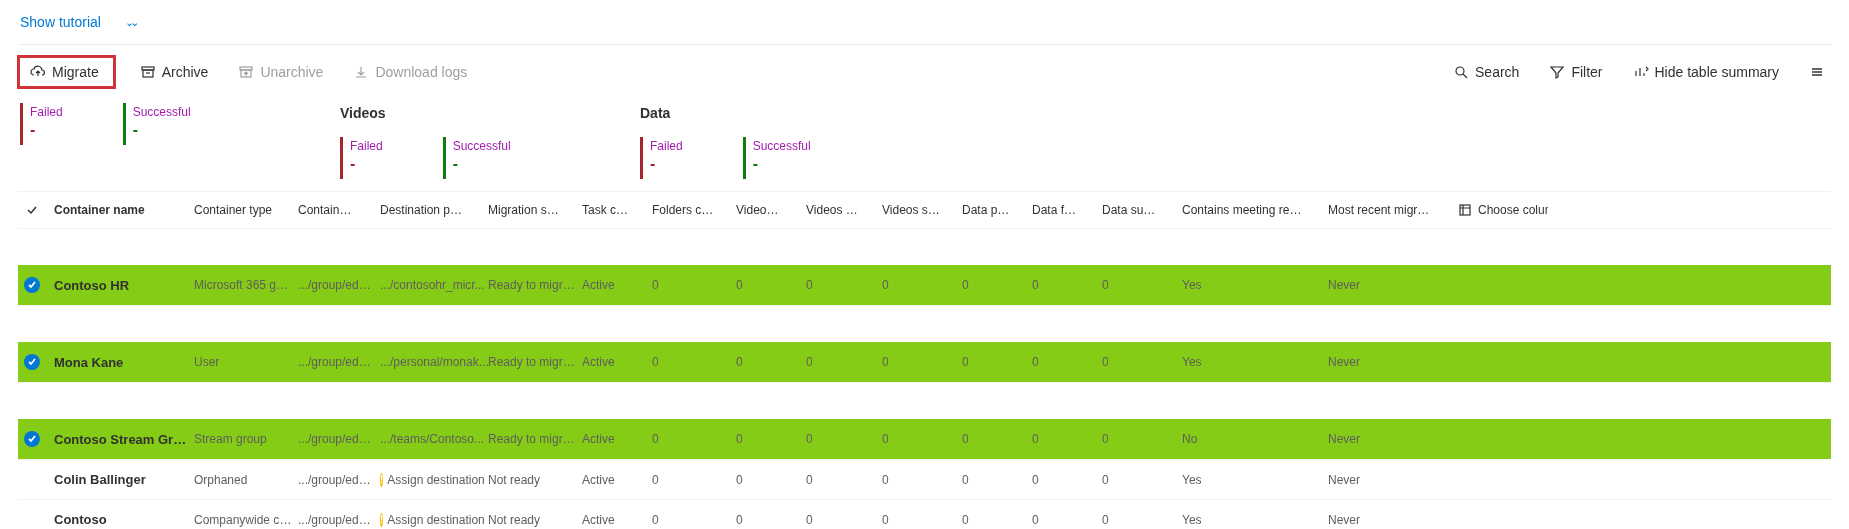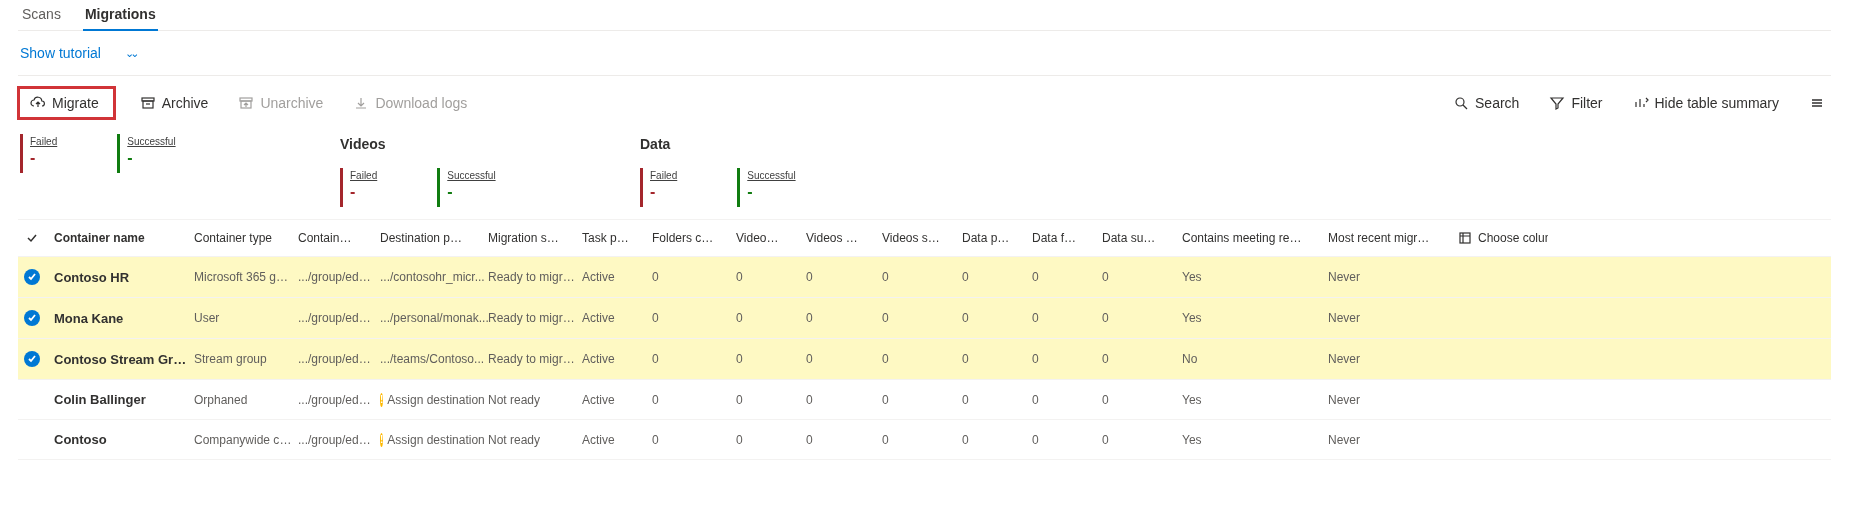"Scans" div.tabs { html: <div> <div>Scans</div> <div>Migrations</div> </div> -> none }
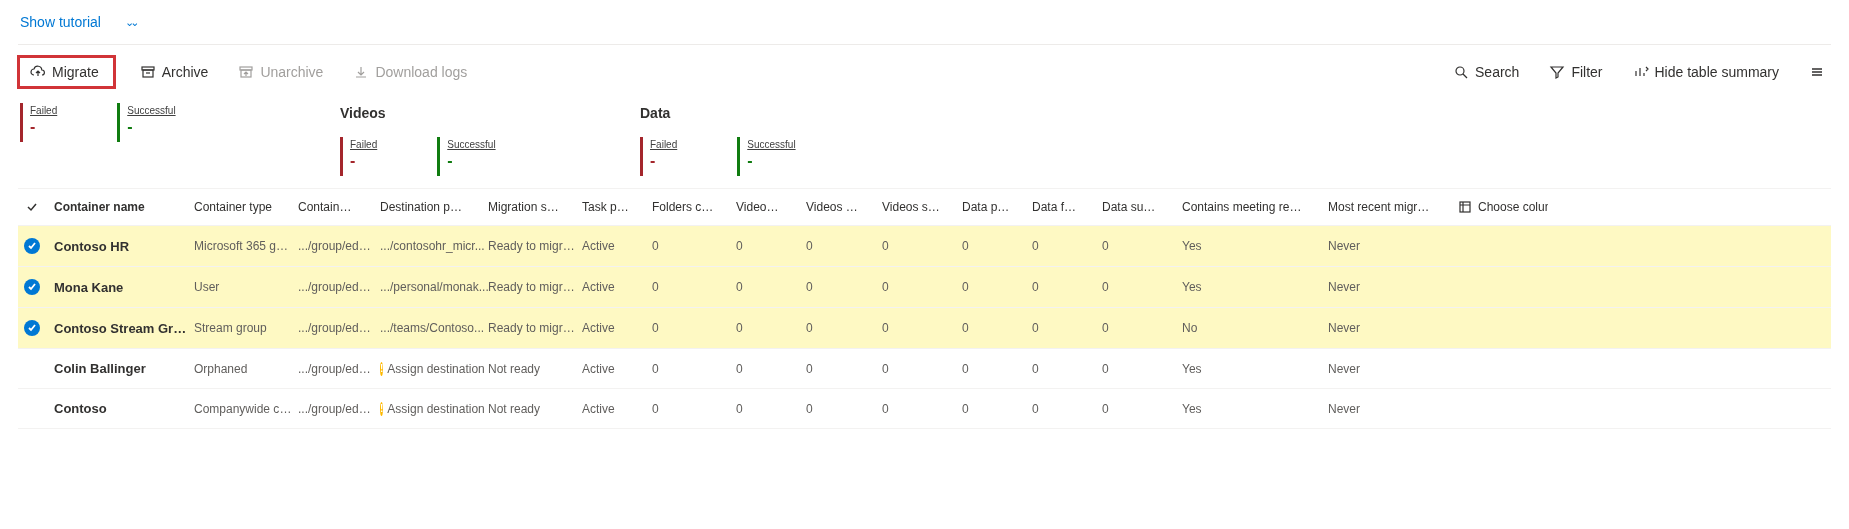"Failed" .stat-label { color: #404040 -> #a21caf; font-size: 10px -> 12px; text-decoration: underline -> none }
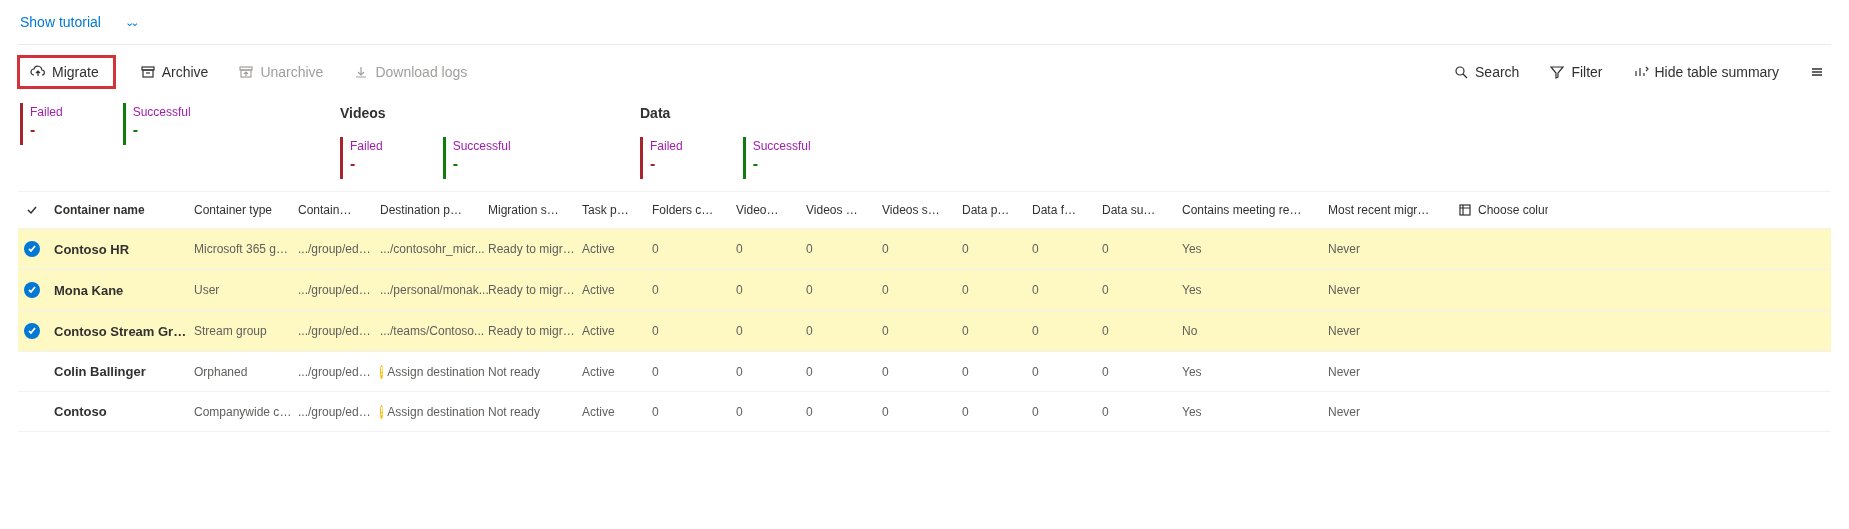"Task paths" div.th { text: paths -> created }
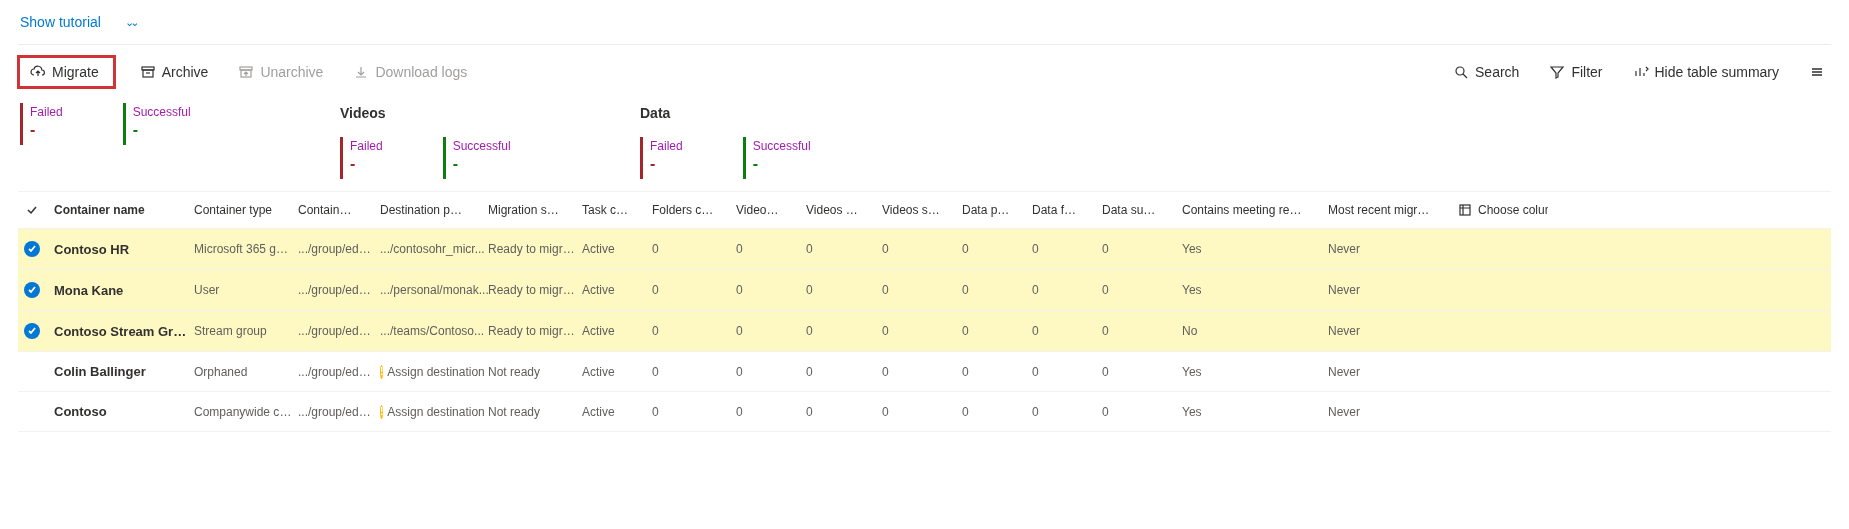"Contoso HR" .trow.selected { background: #fef9c3 -> #84cc16; margin-top: none -> 36px }
